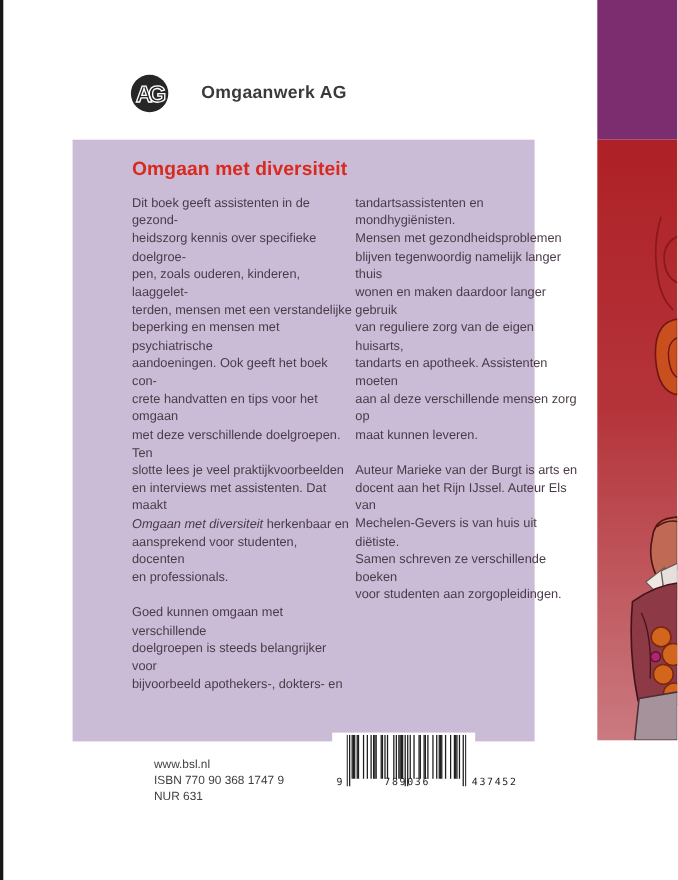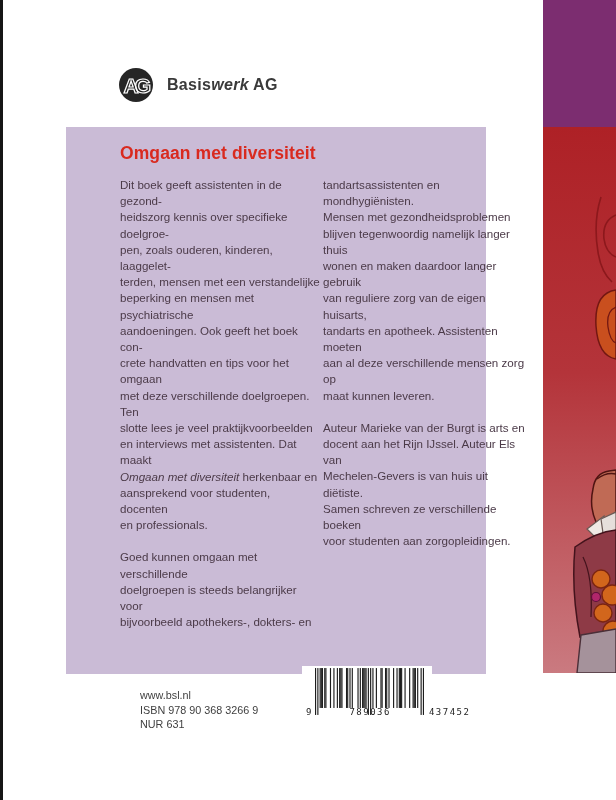"AG" .brand { gap: 12px -> 28px }
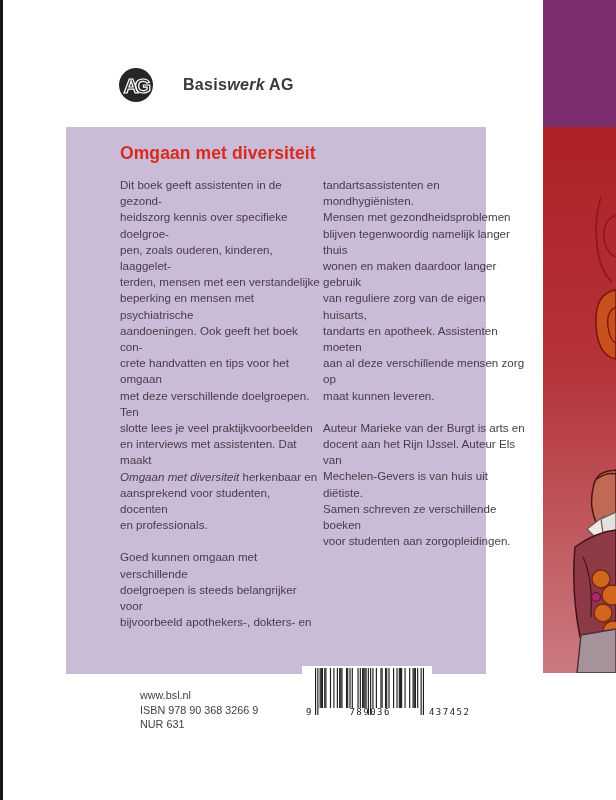"Basis" span { text: Basis -> Omgaan }
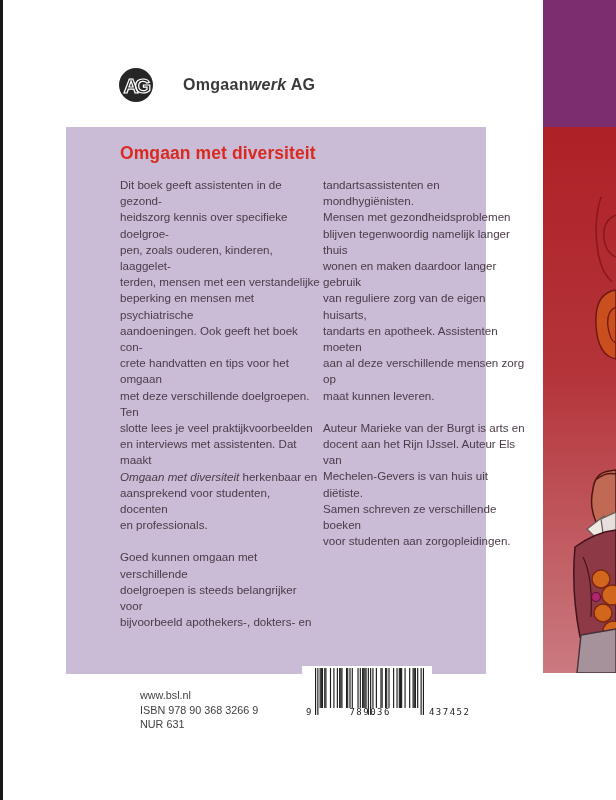"werk" .wordmark .it { font-style: italic -> none }
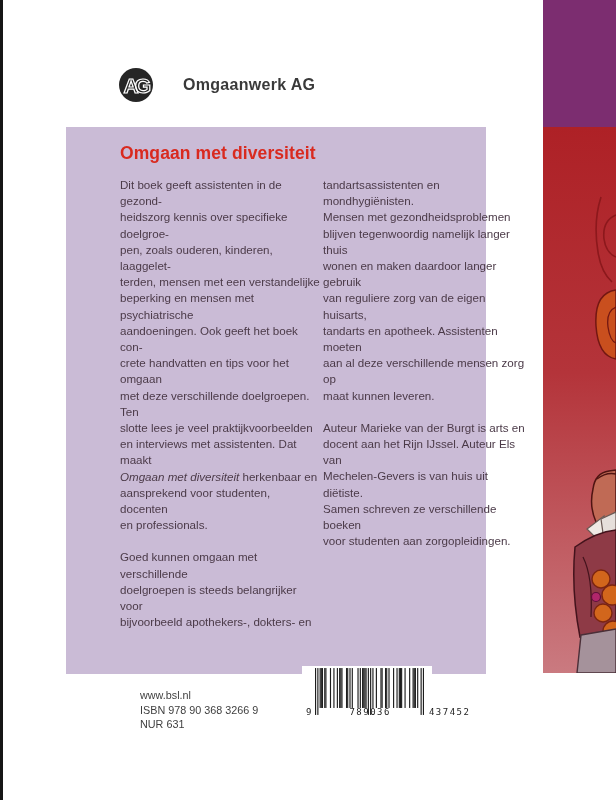"ISBN 978 90 368 3266" div { text: 978 90 368 3266 -> 770 90 368 1747 }
